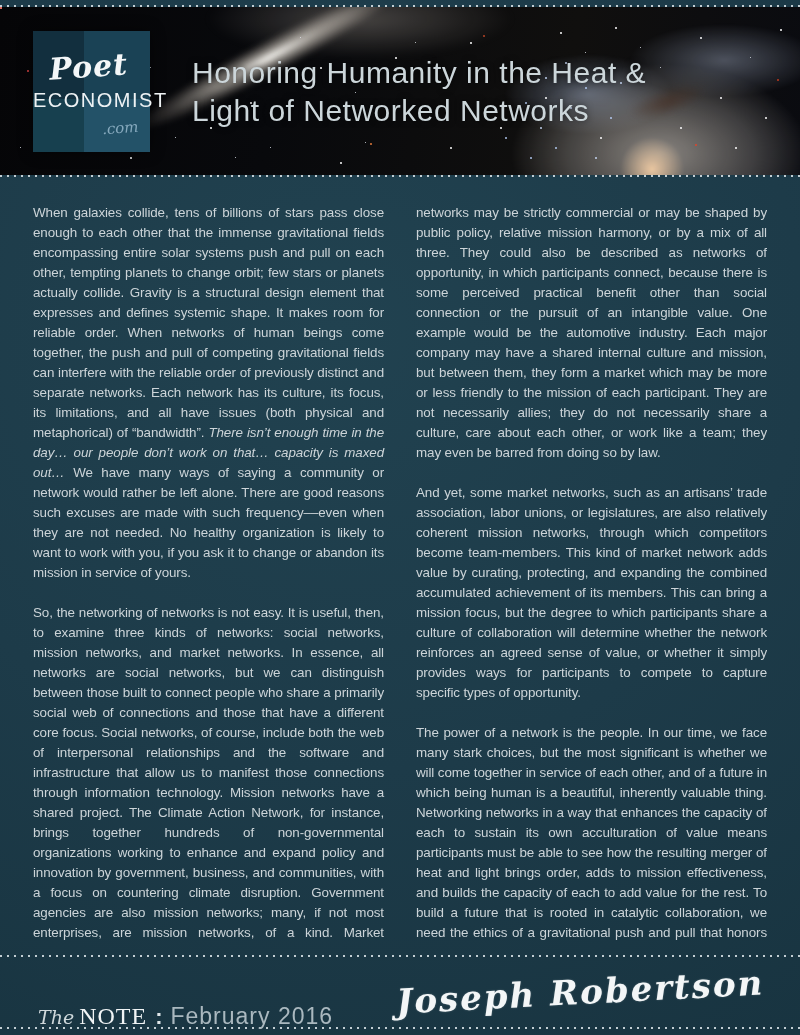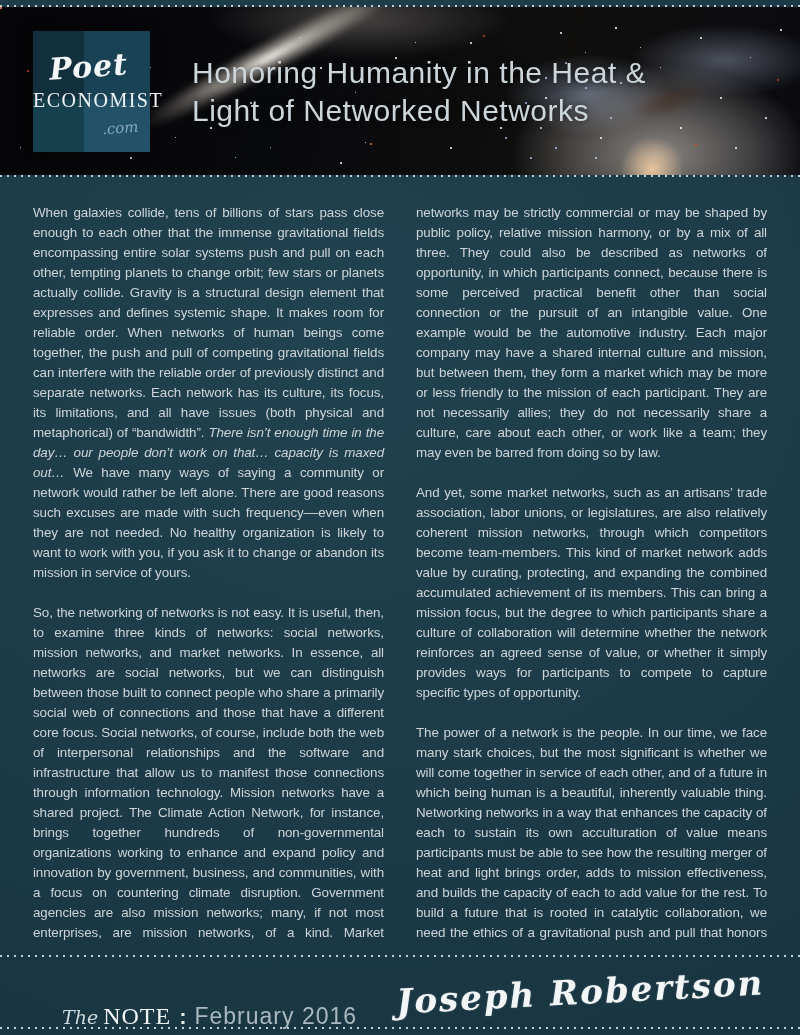"ECONOMIST" .logo .econ { font-family: Liberation Serif, serif -> Liberation Sans, sans-serif }
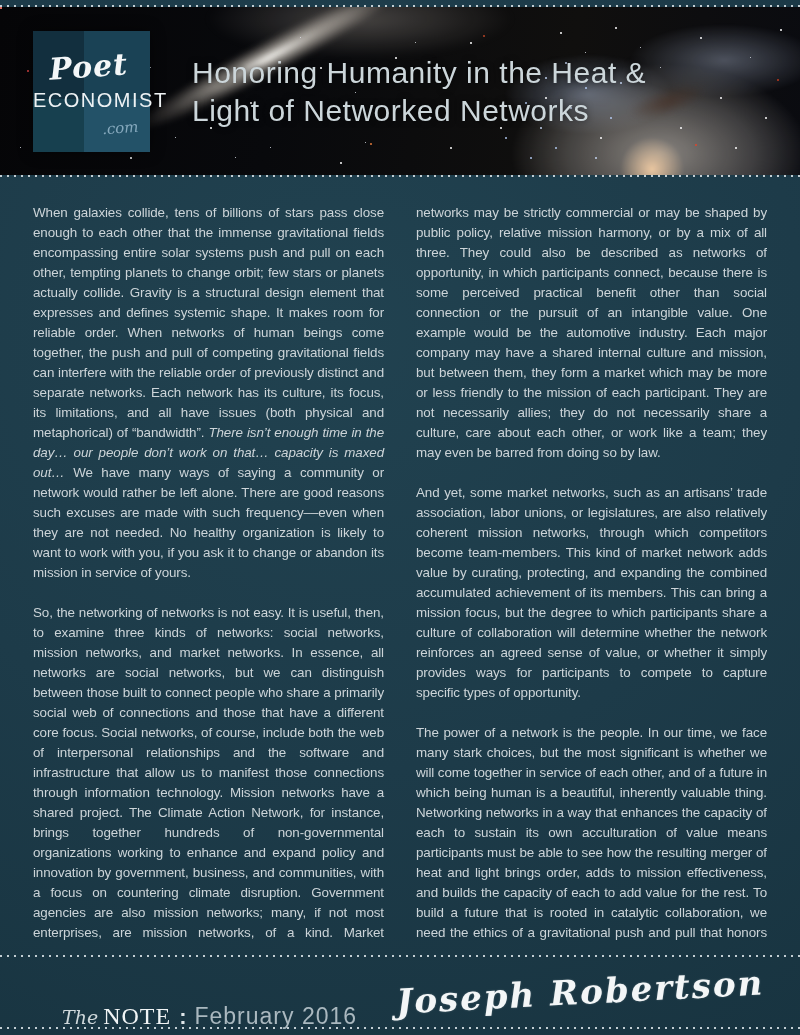"The" .issue .the { margin-left: 24px -> none }
